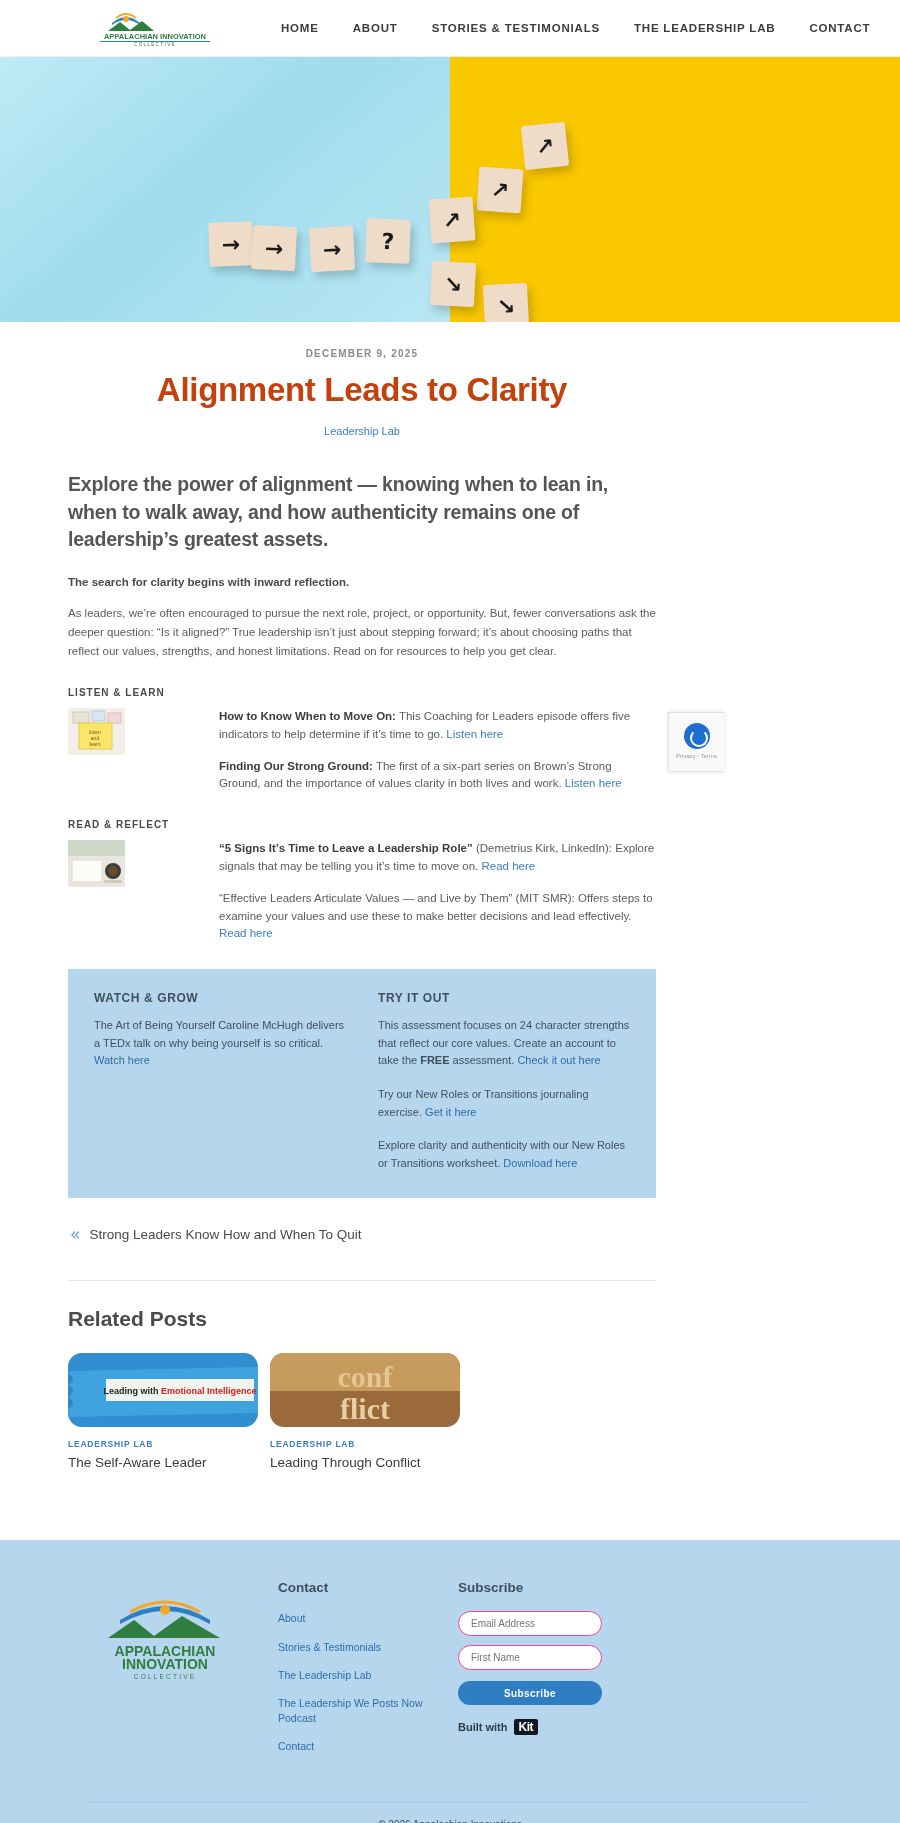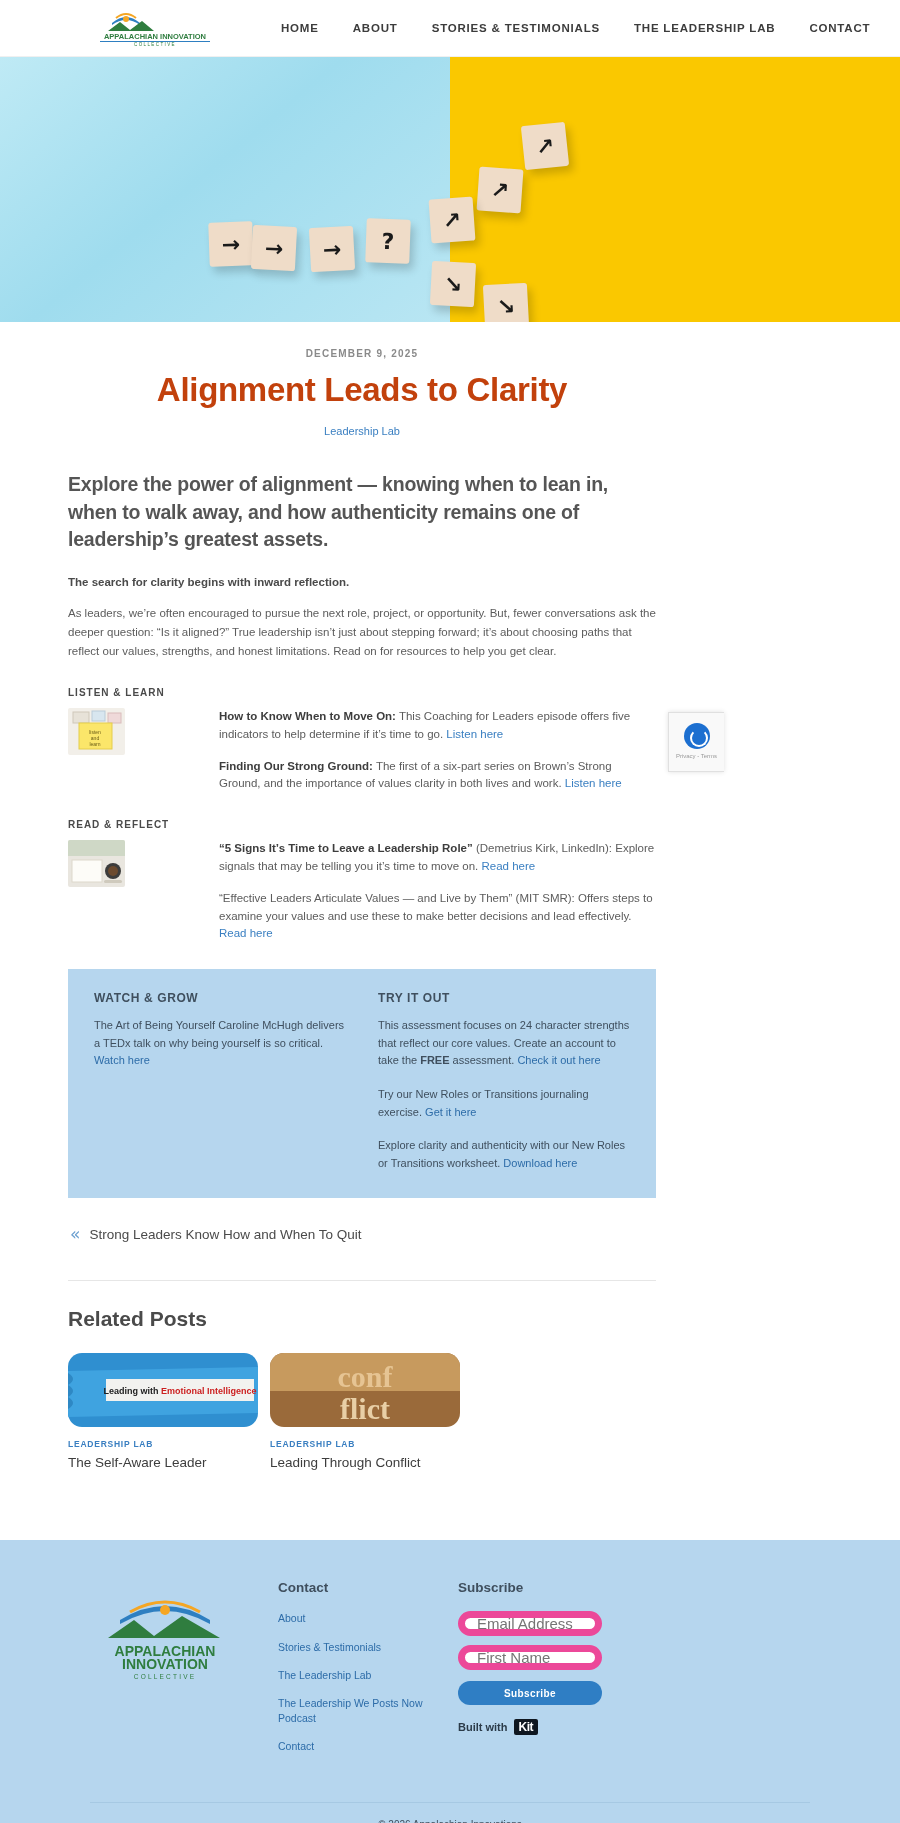"Email Address" .field { border: 7px solid #ec4899 -> 1px solid #ec4899; font-size: 15px -> 10px }
